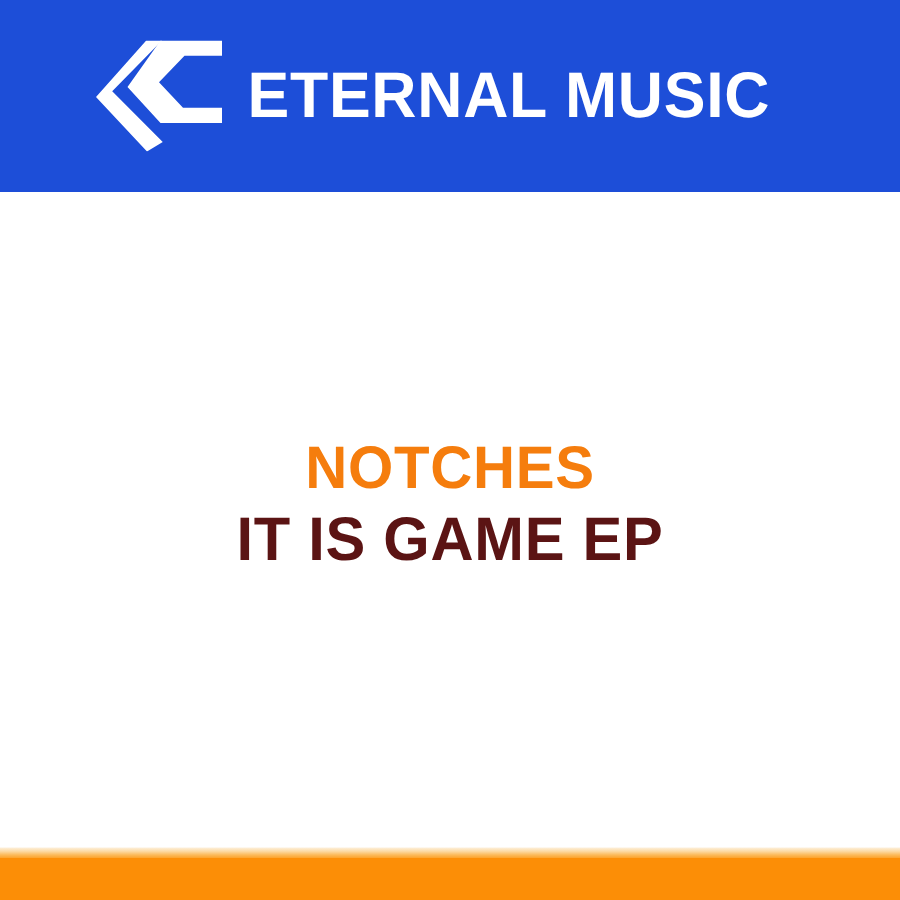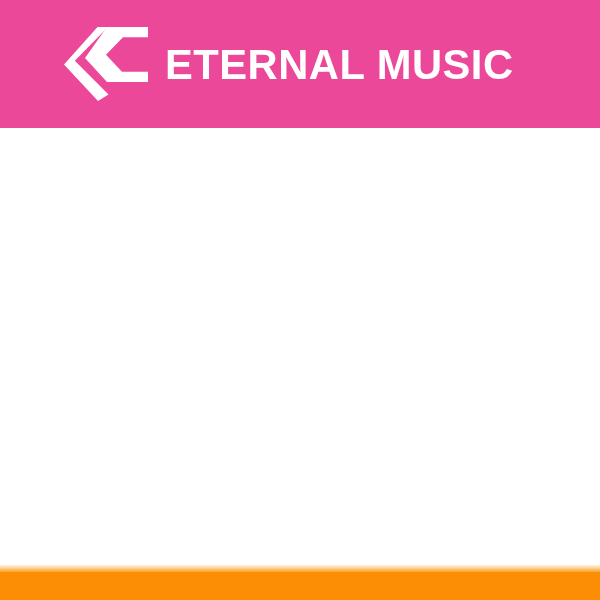"ETERNAL MUSIC" .header-band { background: #ec4899 -> #1d4ed8 }
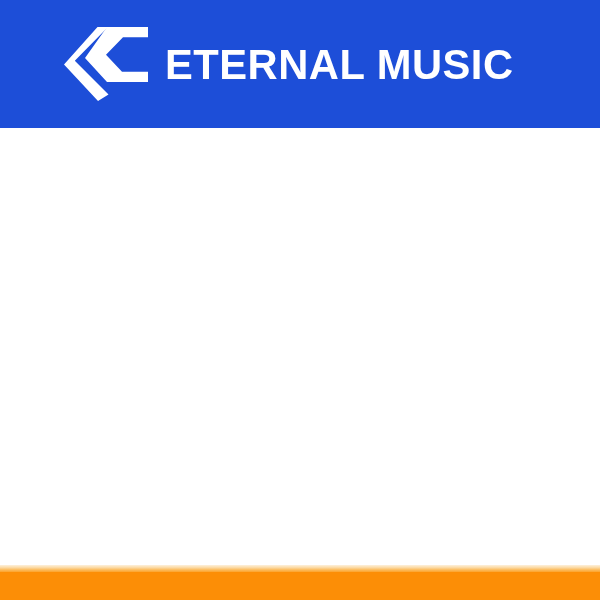"NOTCHES" div.title-block { html: none -> <div> <div>NOTCHES</div> <div>IT IS GAME EP</div> </div> }
